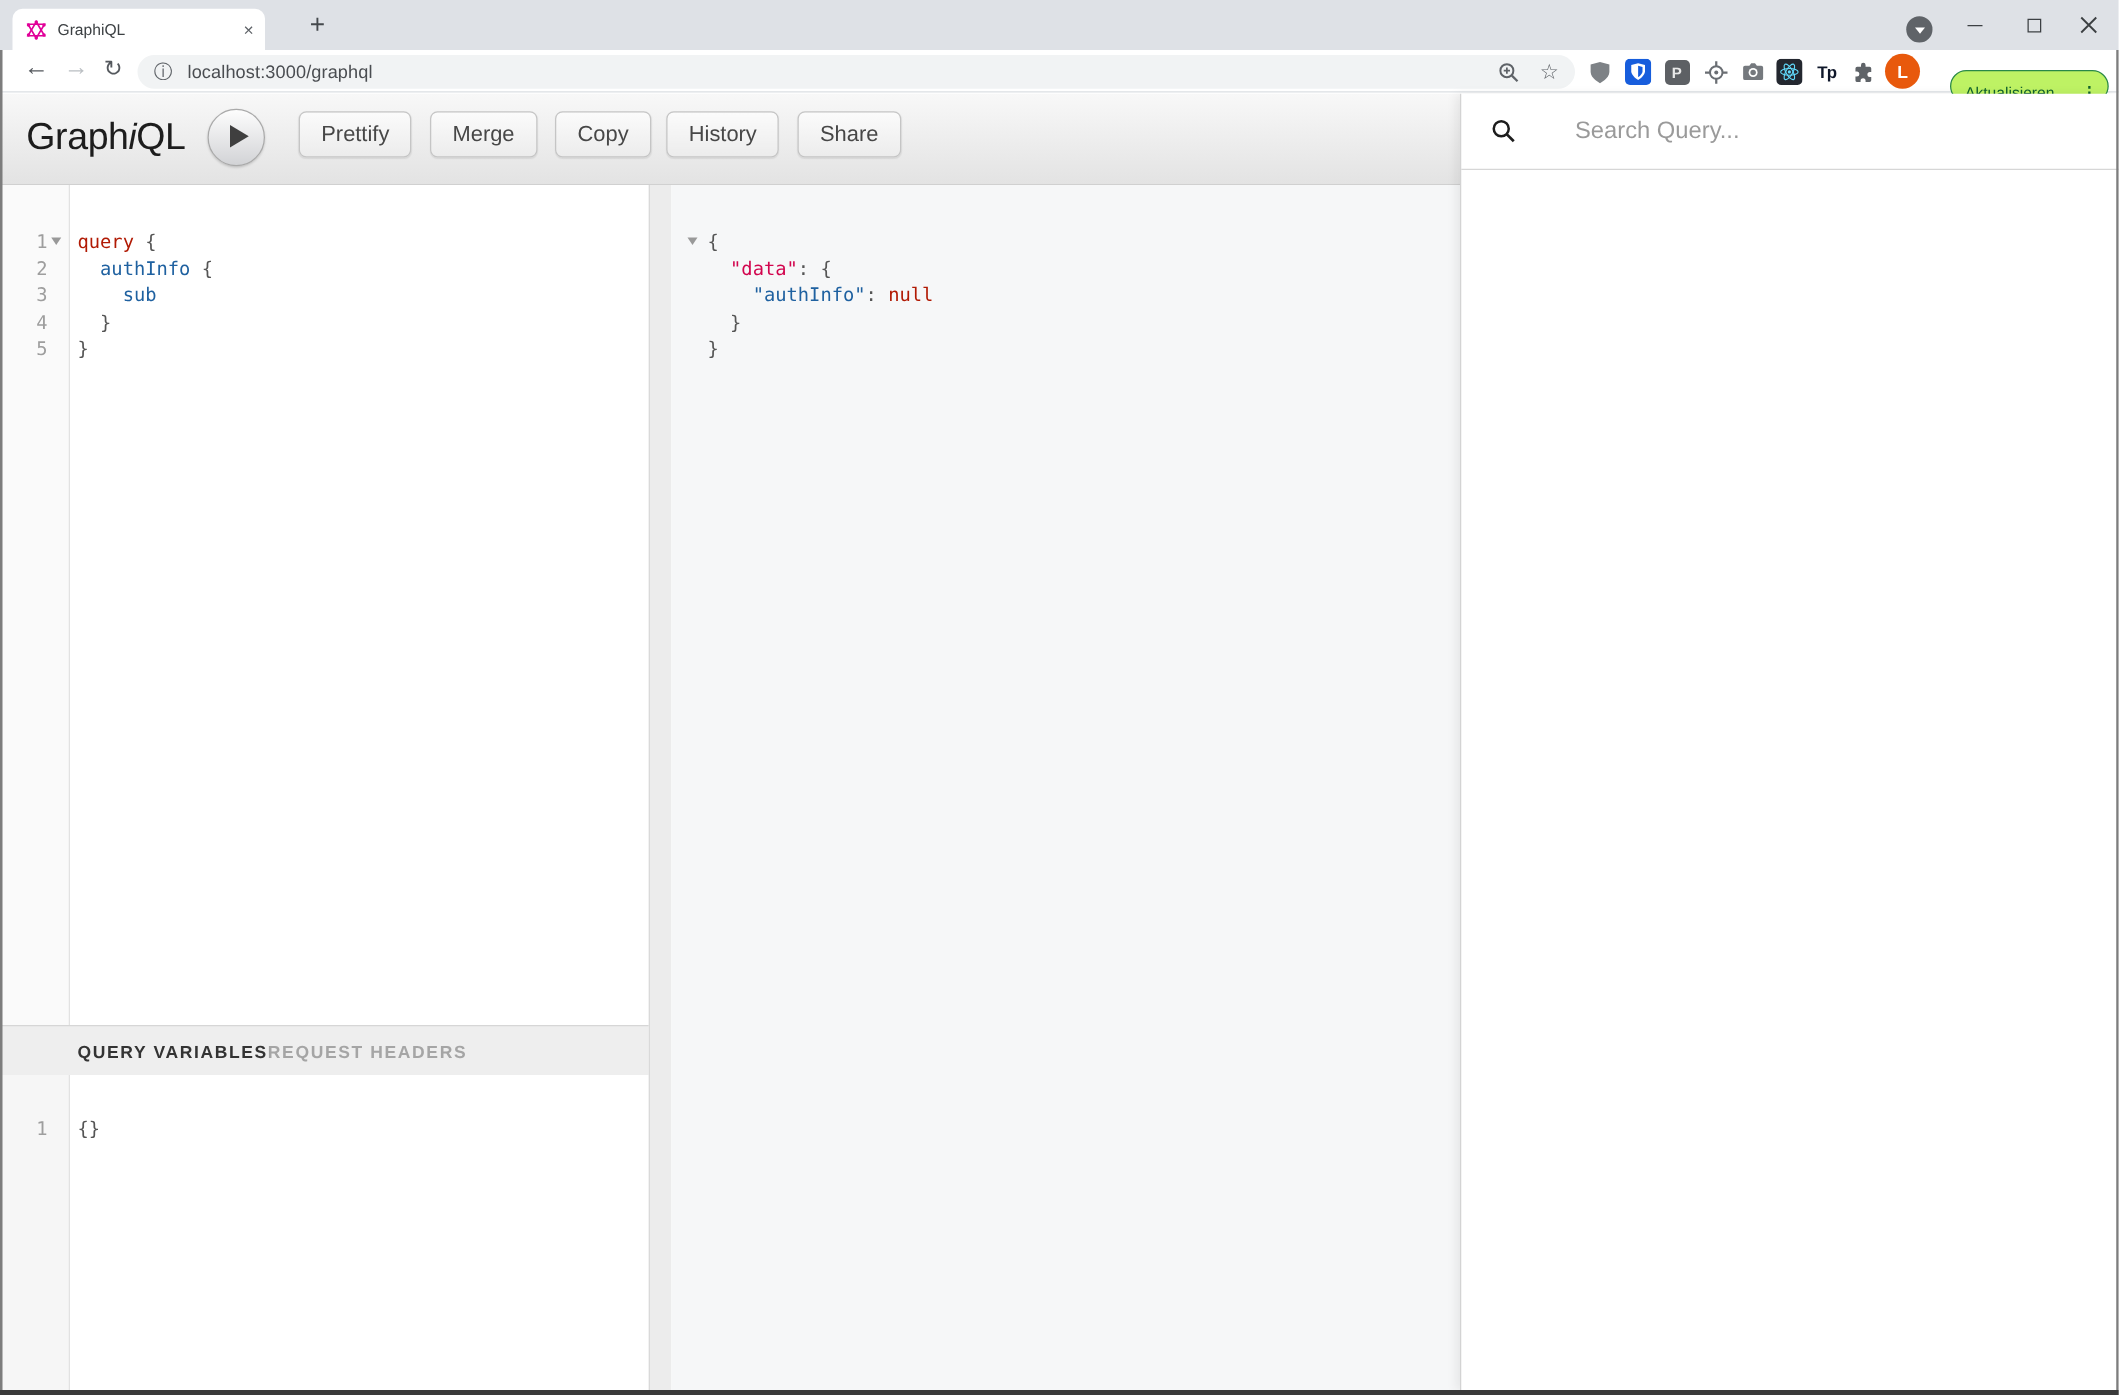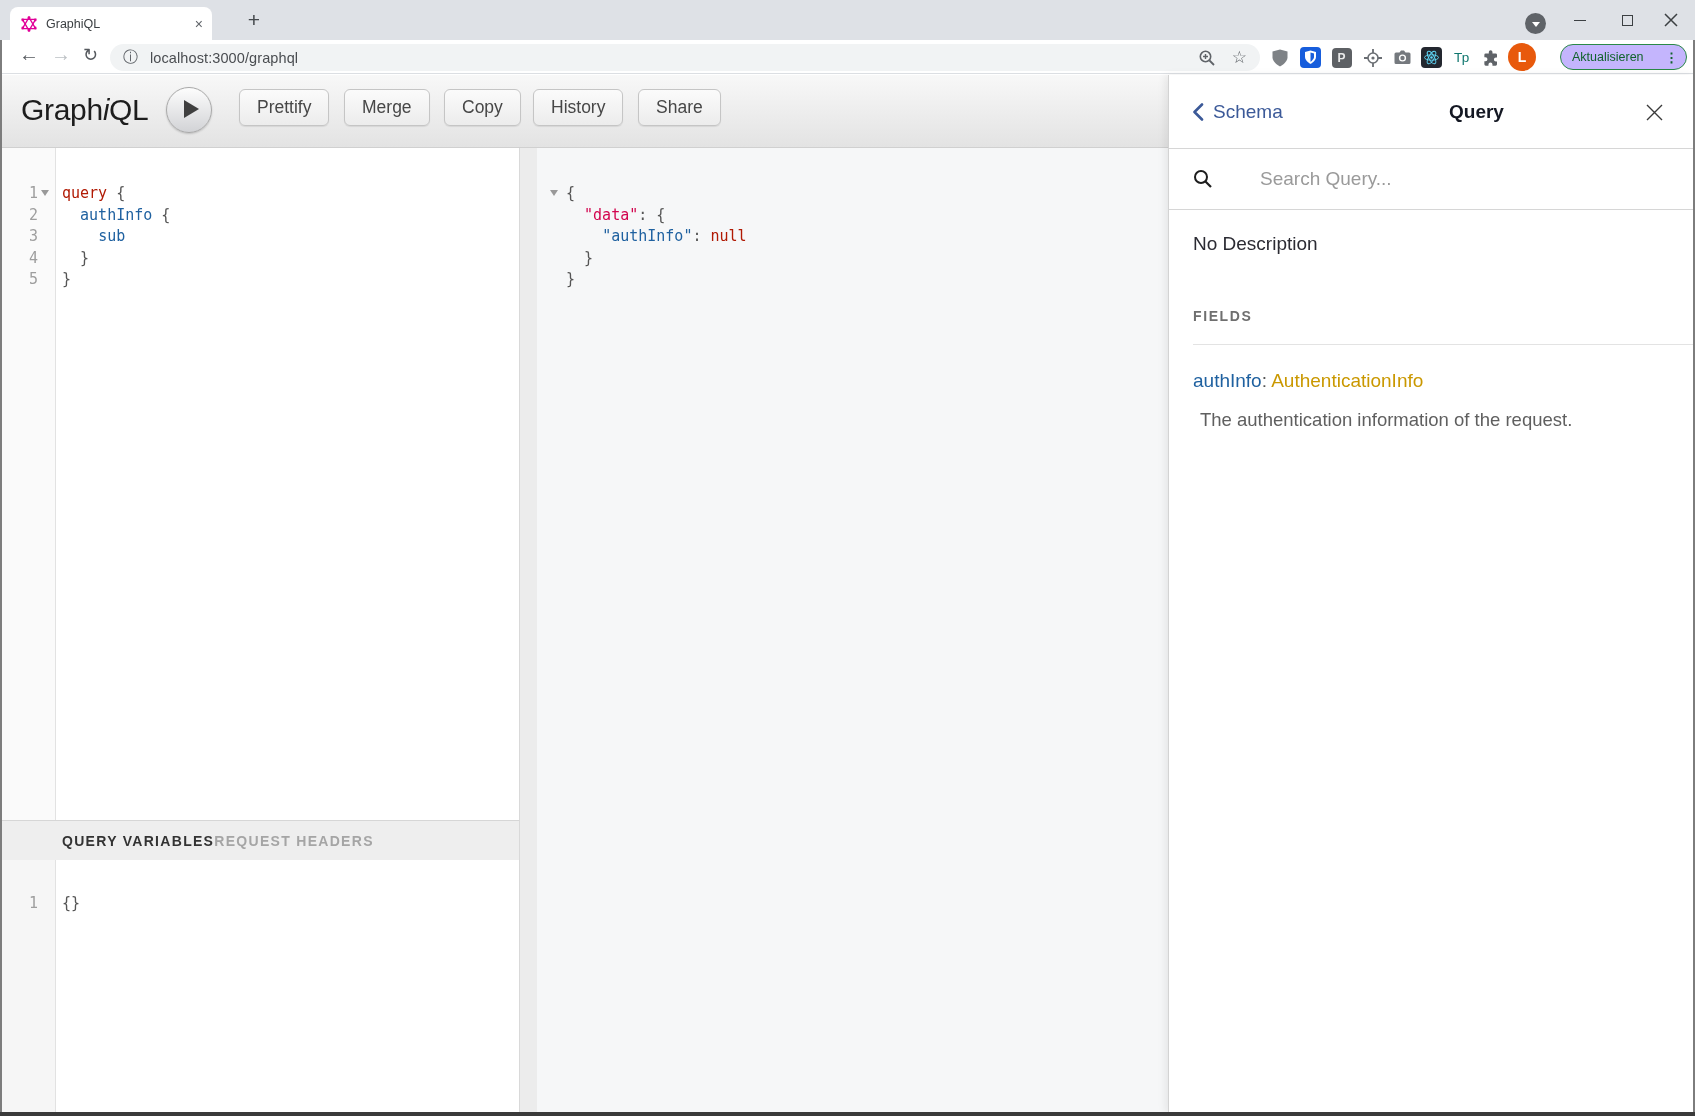"Tp" .tp-label { color: #0f766e -> #0f172a; font-weight: normal -> bold }
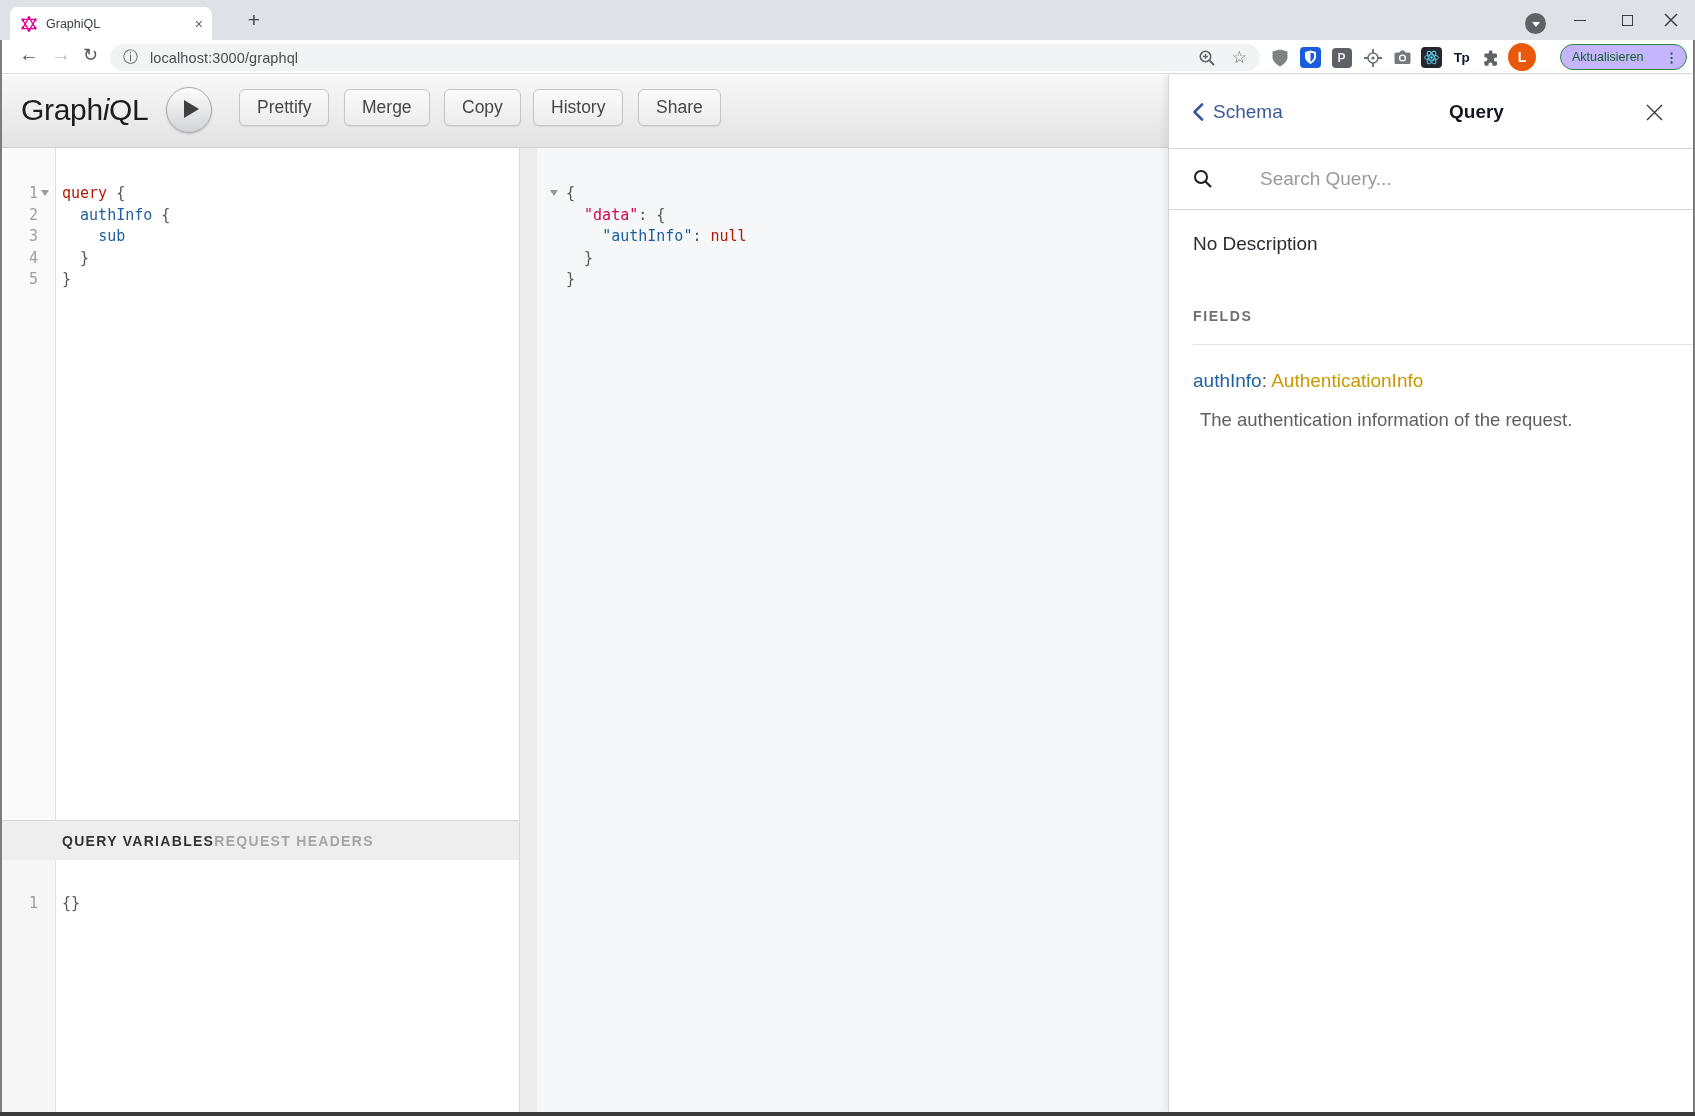"Aktualisieren" .update-pill { align-items: center -> flex-end; background: #c4b5fd -> #bef264; top: 44px -> 56px }
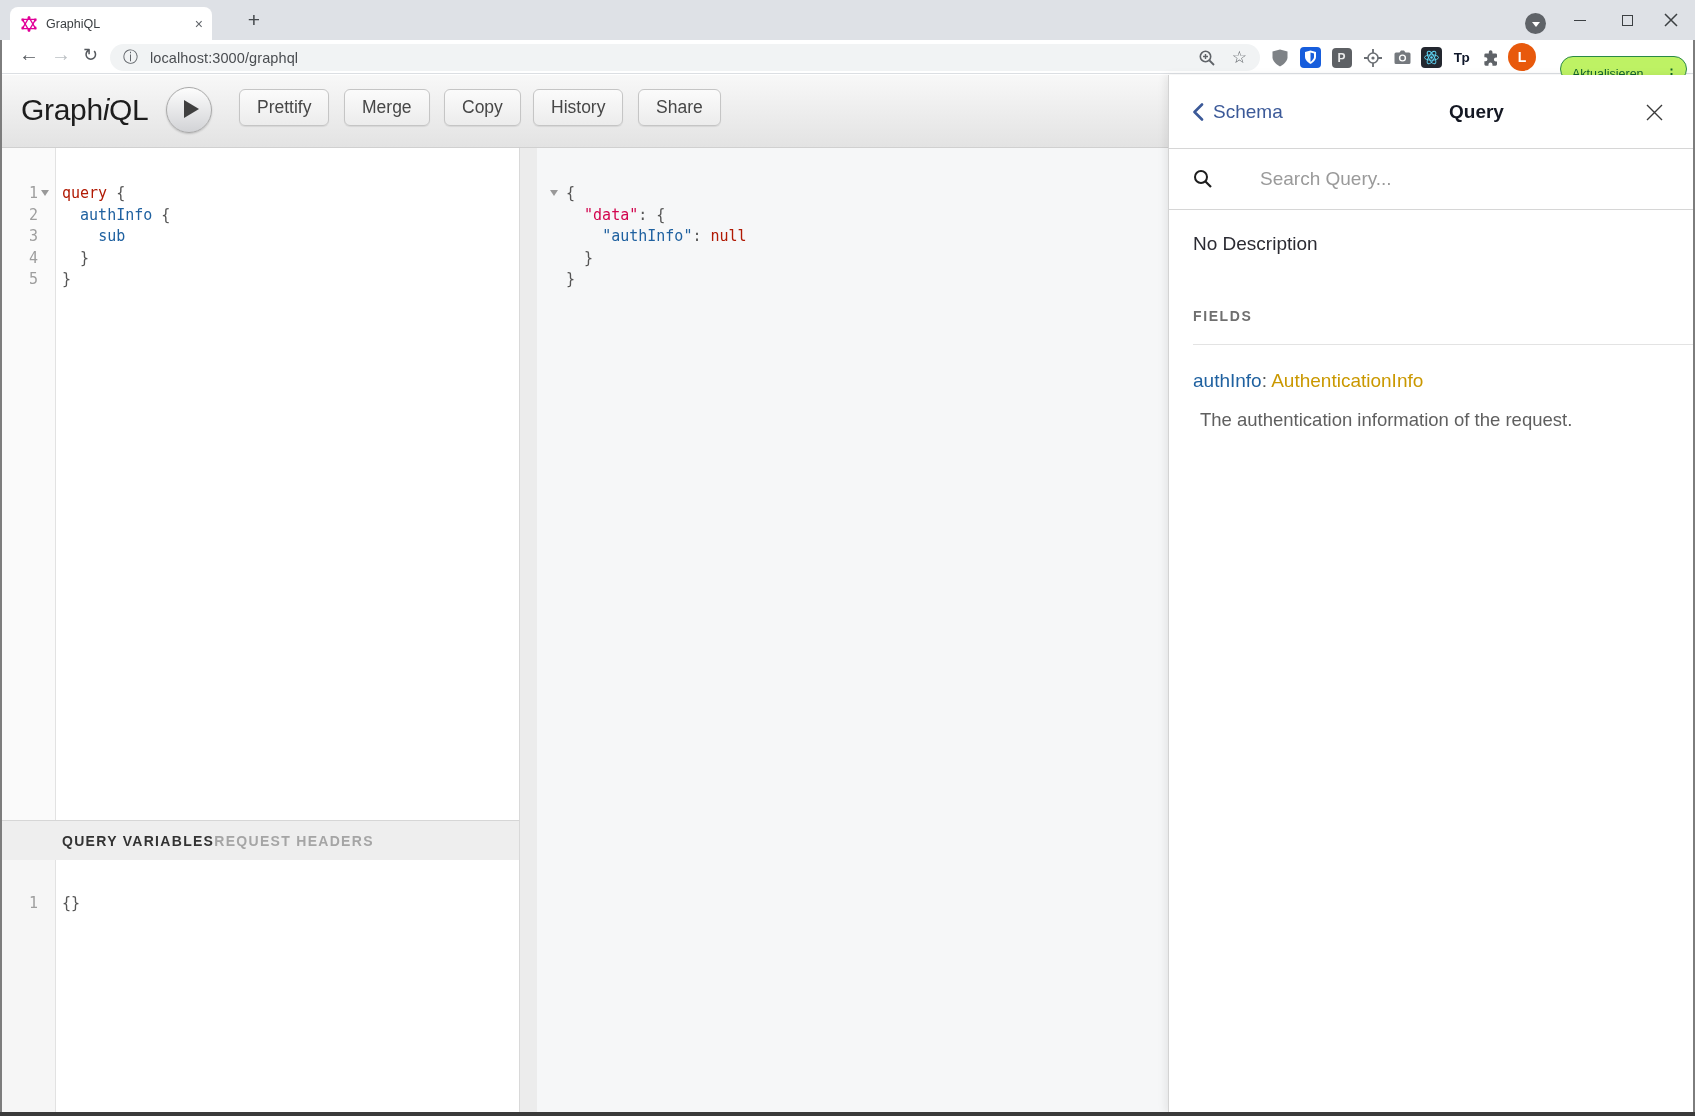"Schema" div.doc-titlebar { html: <div> <div> <svg> <path></path> </svg> <span>Schema</span> </div> <div>Query</div> <div> <svg> <path></path> </svg> </div> </div> -> none }
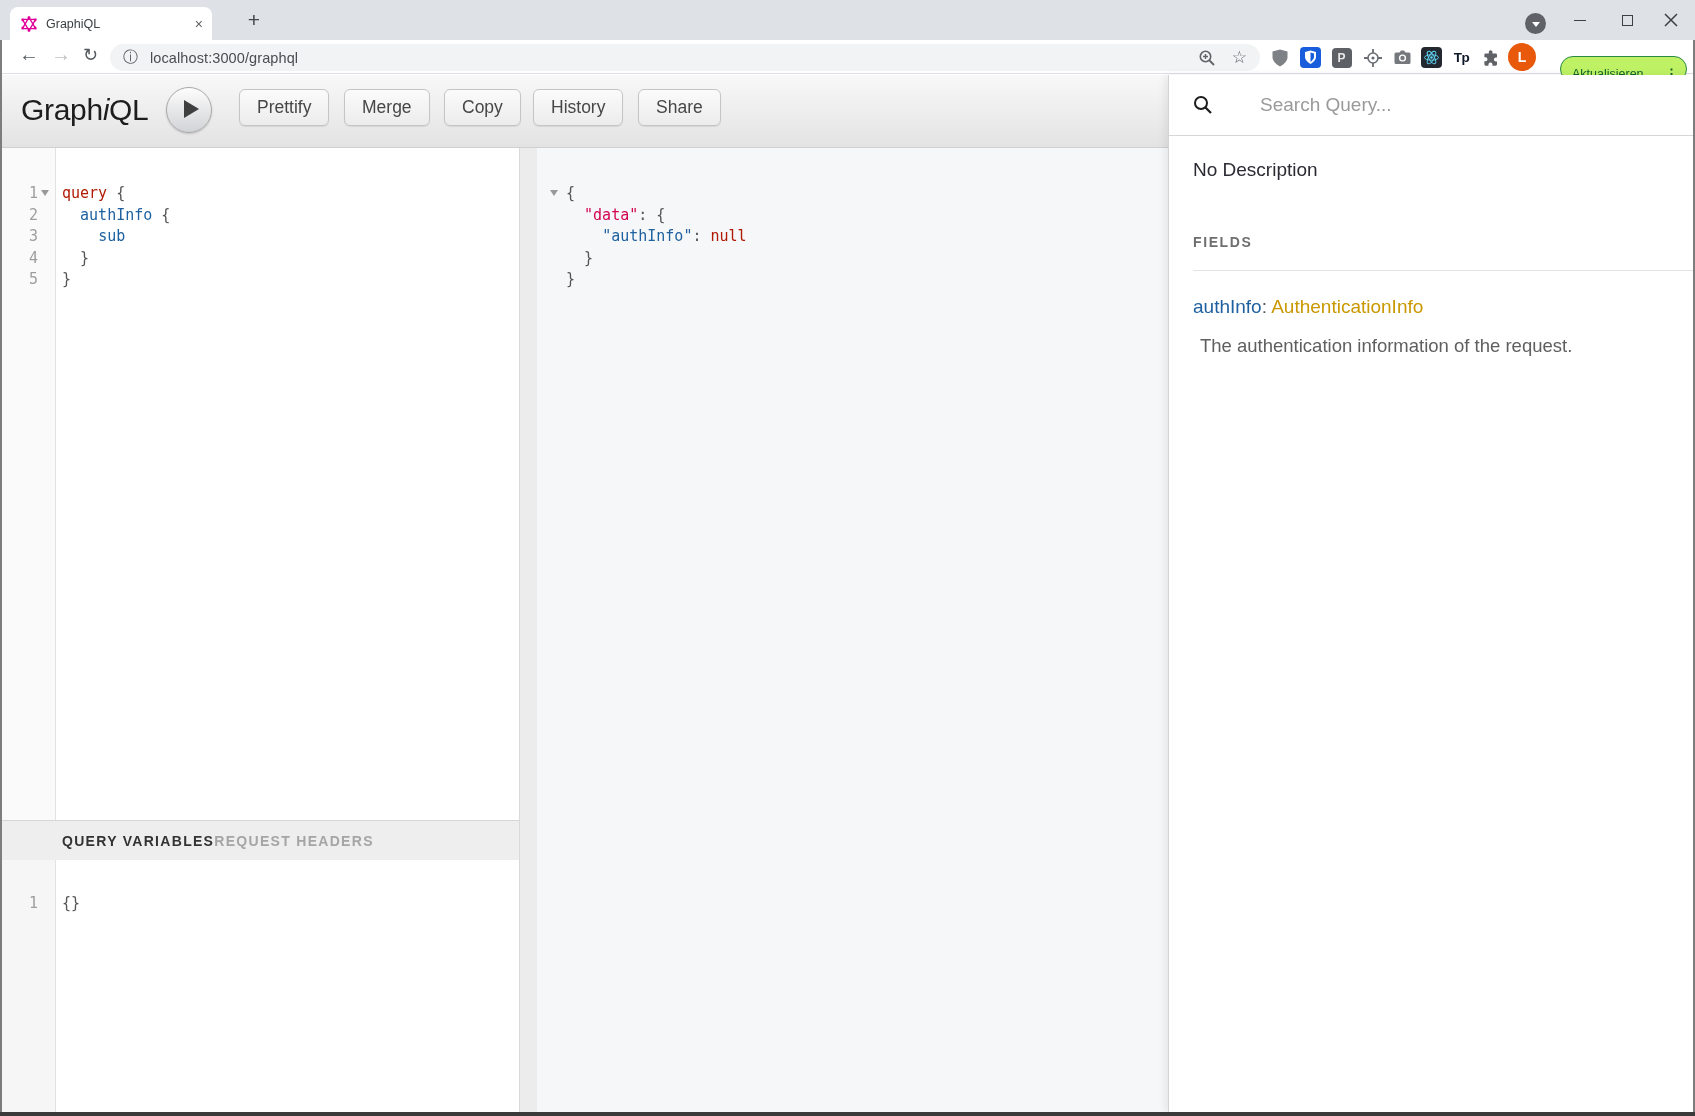"No Description" div.doc-content { html: <div> <div>No Description</div> <div>FIELDS</div> <hr> <div> <span>authInfo</span><span>:</span> <span>AuthenticationInfo</span> </div> <div>The authentication information of the request.</div> </div> -> none }
